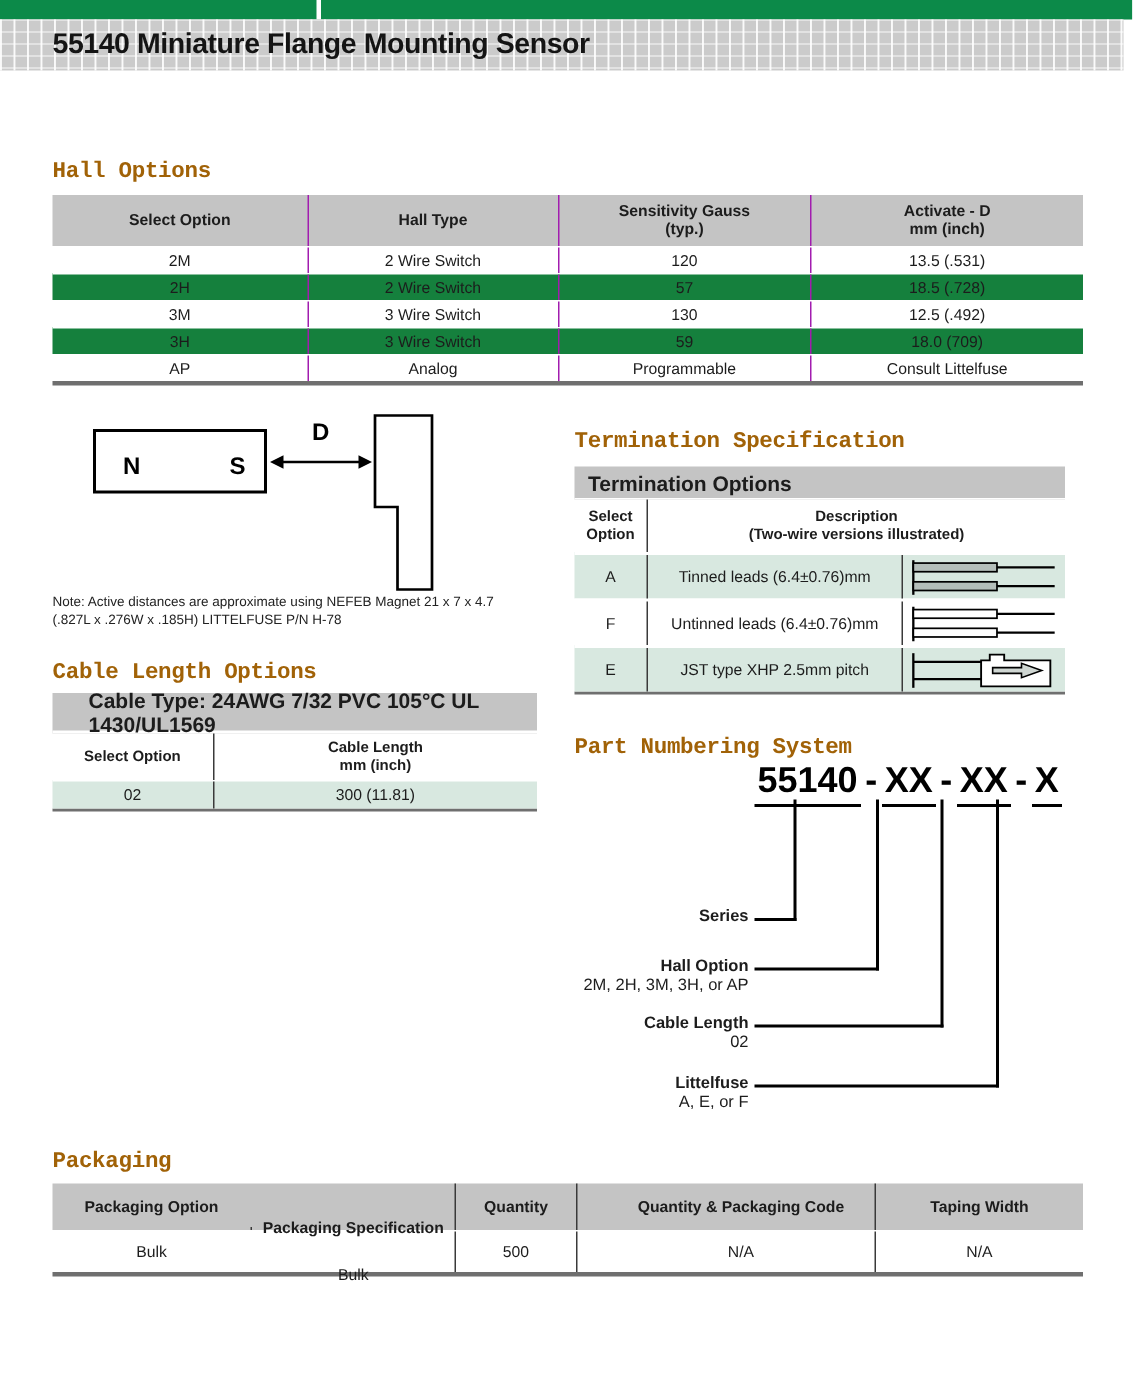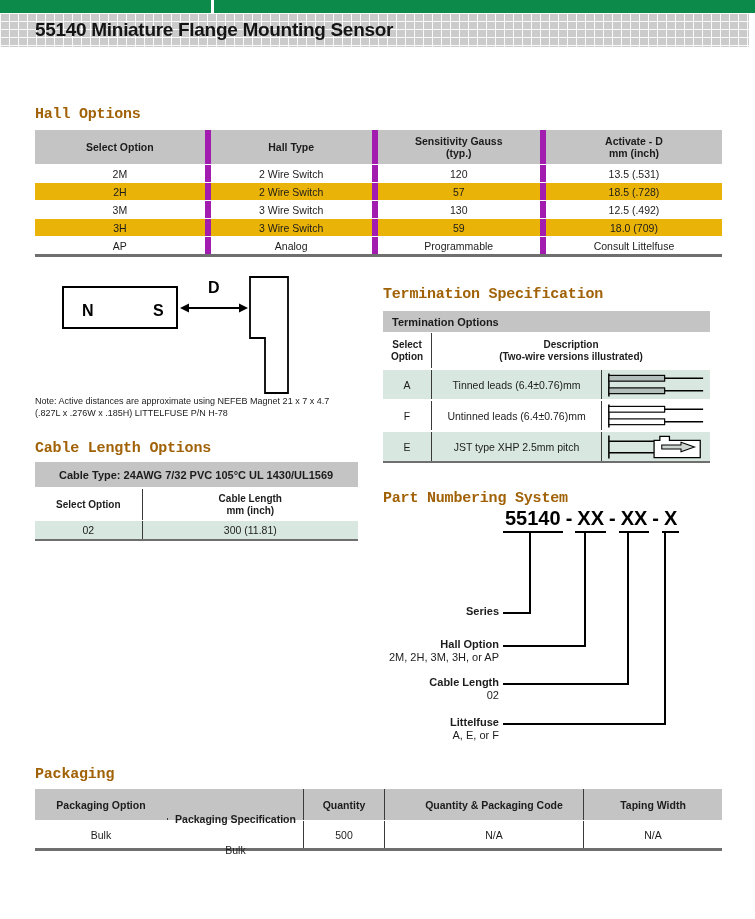"Hall Type" .htable .cell + .cell { border-left: 6px solid #a21caf -> 1px solid #a21caf }
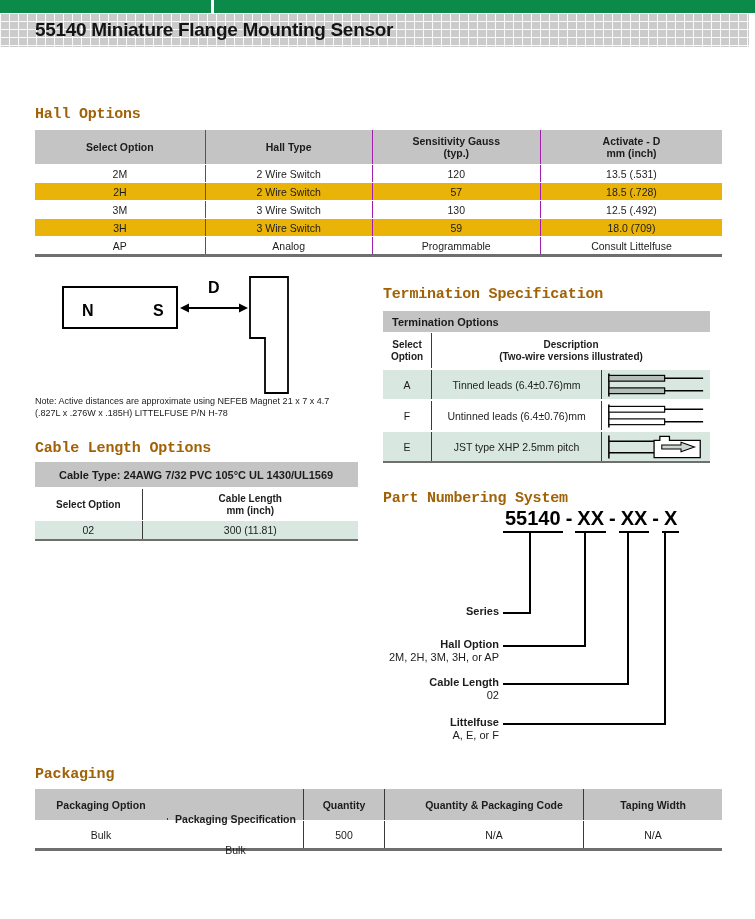"2H" .htable .trow.alt { background: #eab308 -> #15803d }
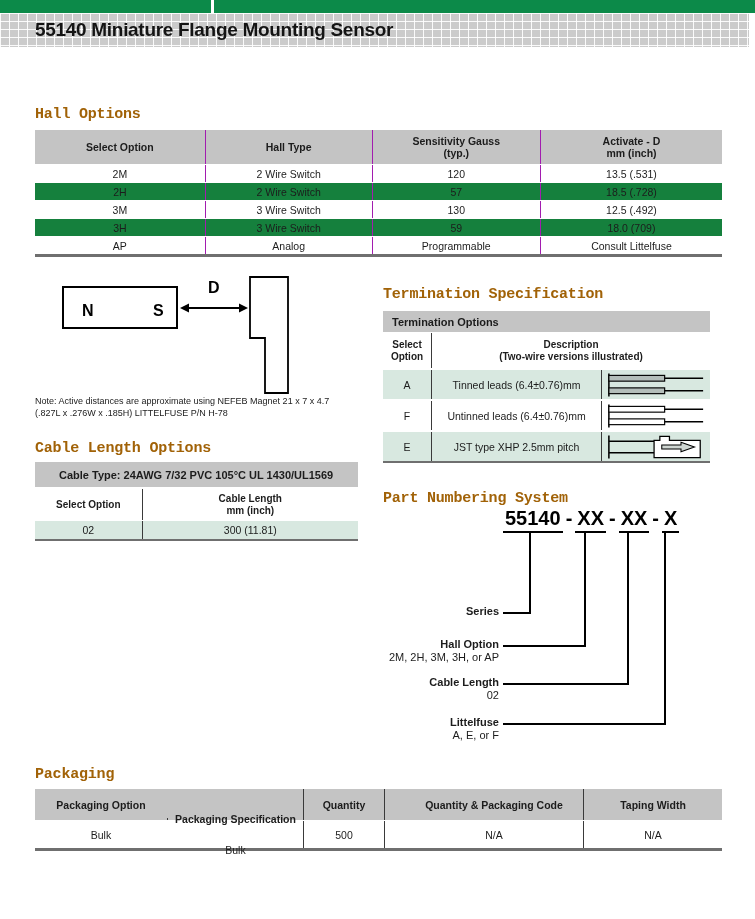"Termination Options" .gband { font-size: 11px -> 14px }
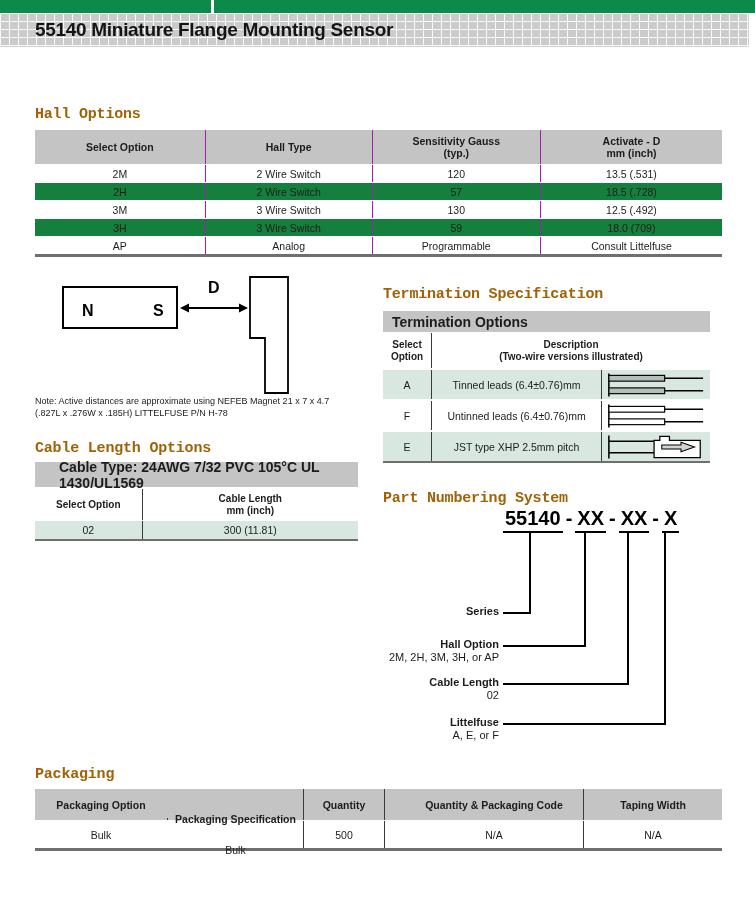"55140" .pn-number { font-size: 20px -> 24px }
